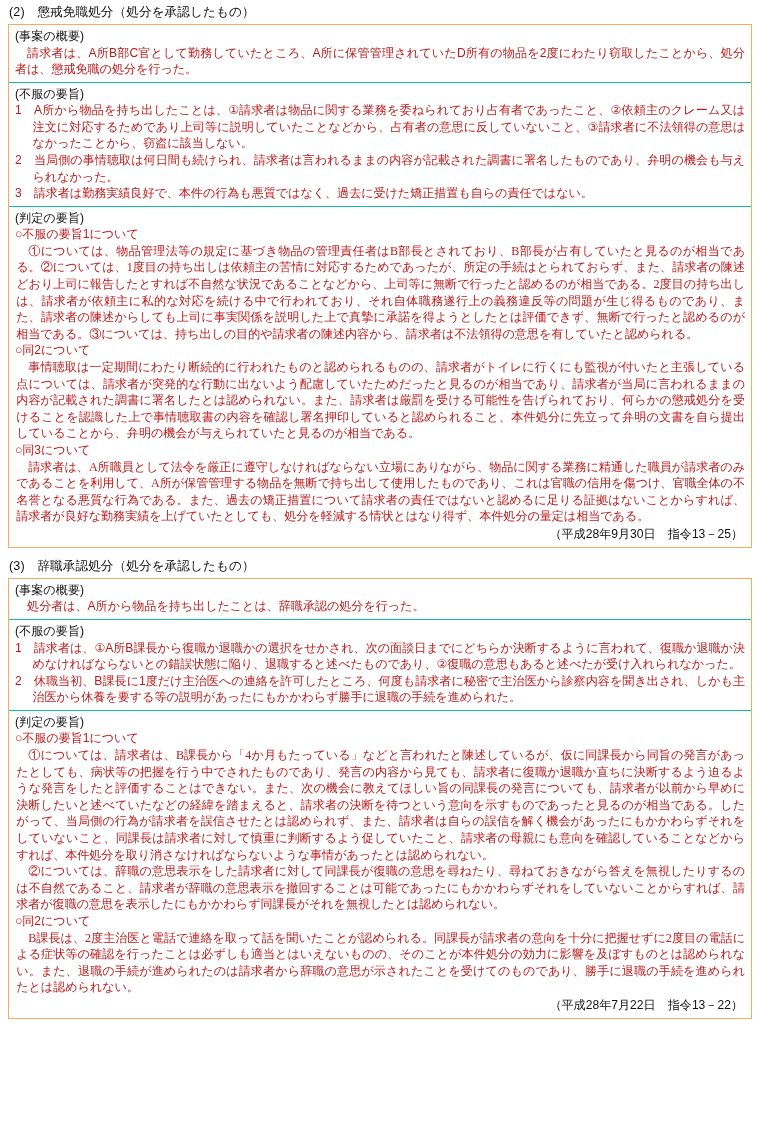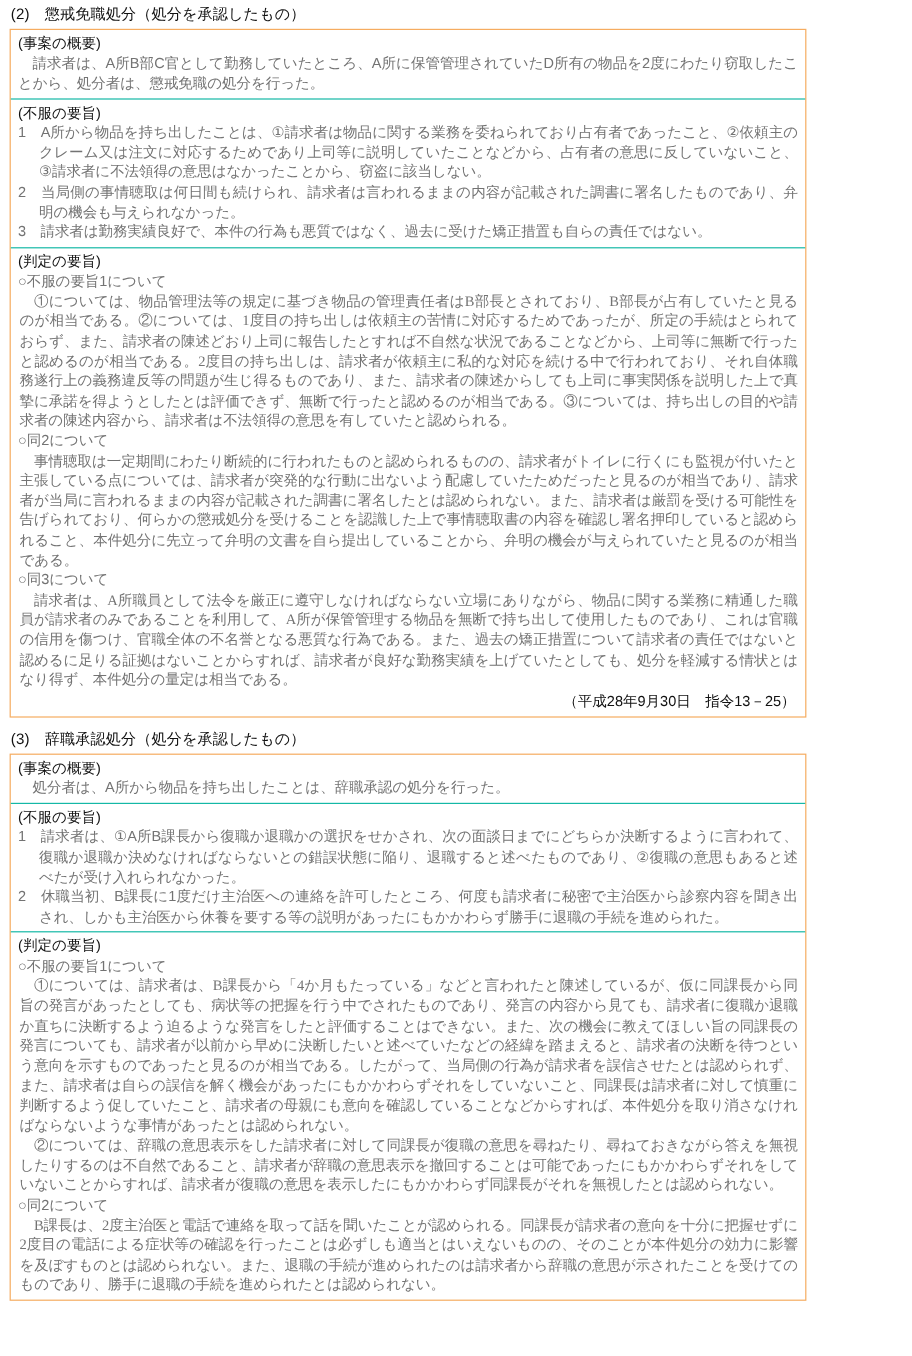"(事案の概要)" .case-box { width: 664px -> 744px }
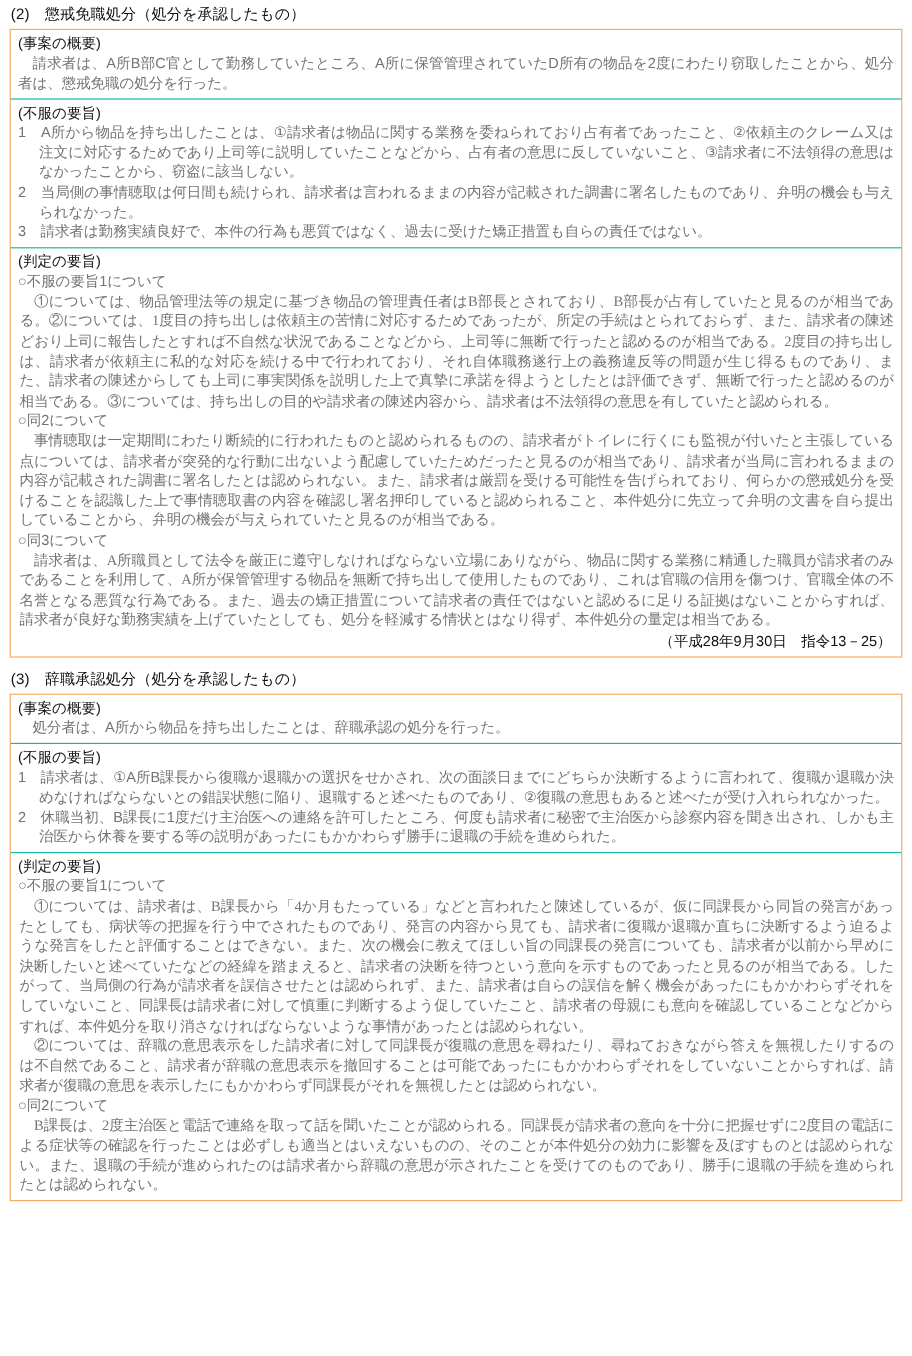"請求者は、A所B部C官として勤務していたところ、A所に保管管理されていたD所有の" p.body-line { color: #737373 -> #b91c1c }
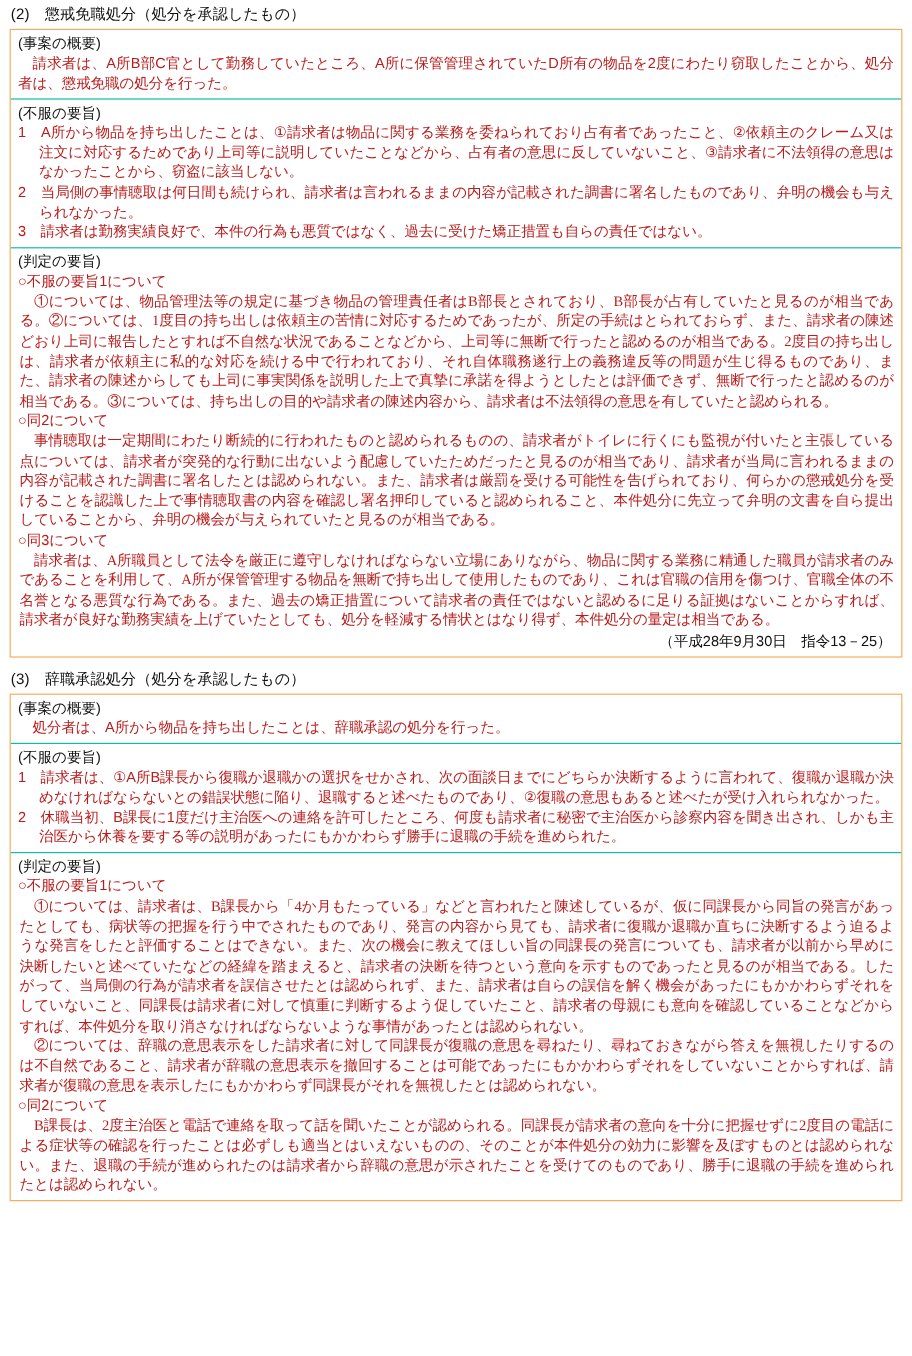"（平成28年7月22日 指令13－22）" div.ref-line { html: none -> <div>（平成28年7月22日 指令13－22）</div> }
